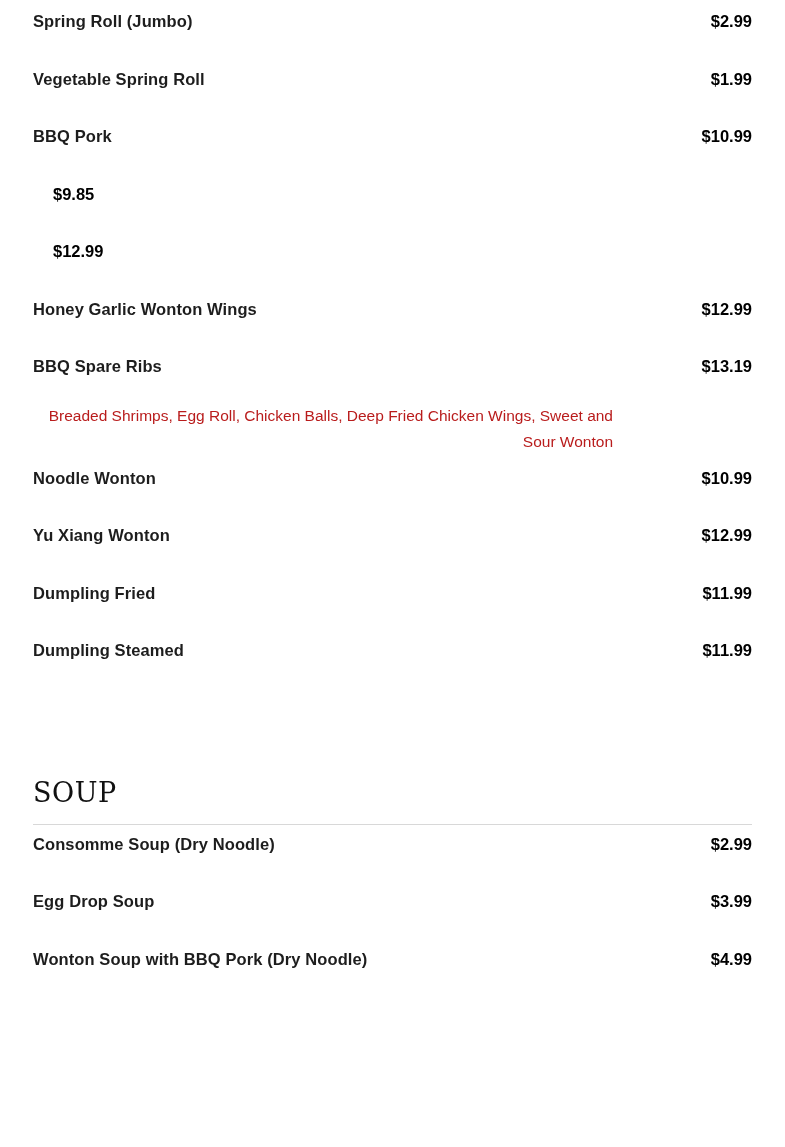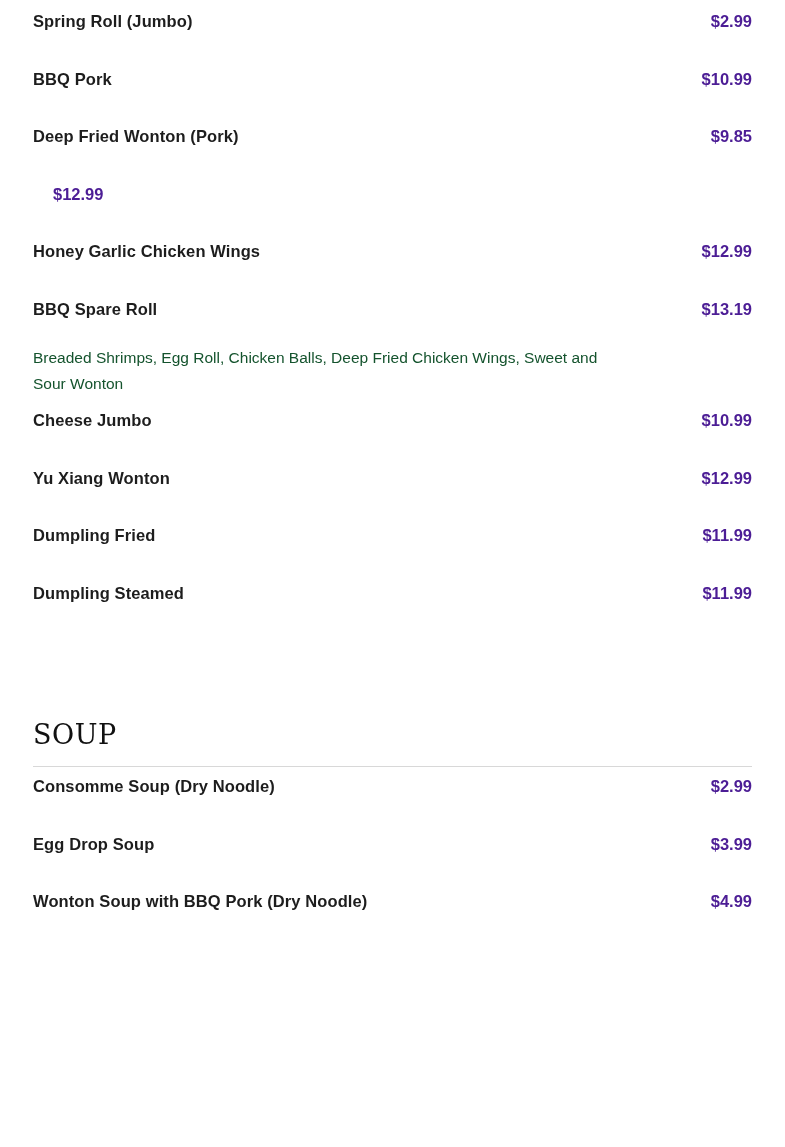"$2.99" .item-price { color: #4c1d95 -> #000000 }
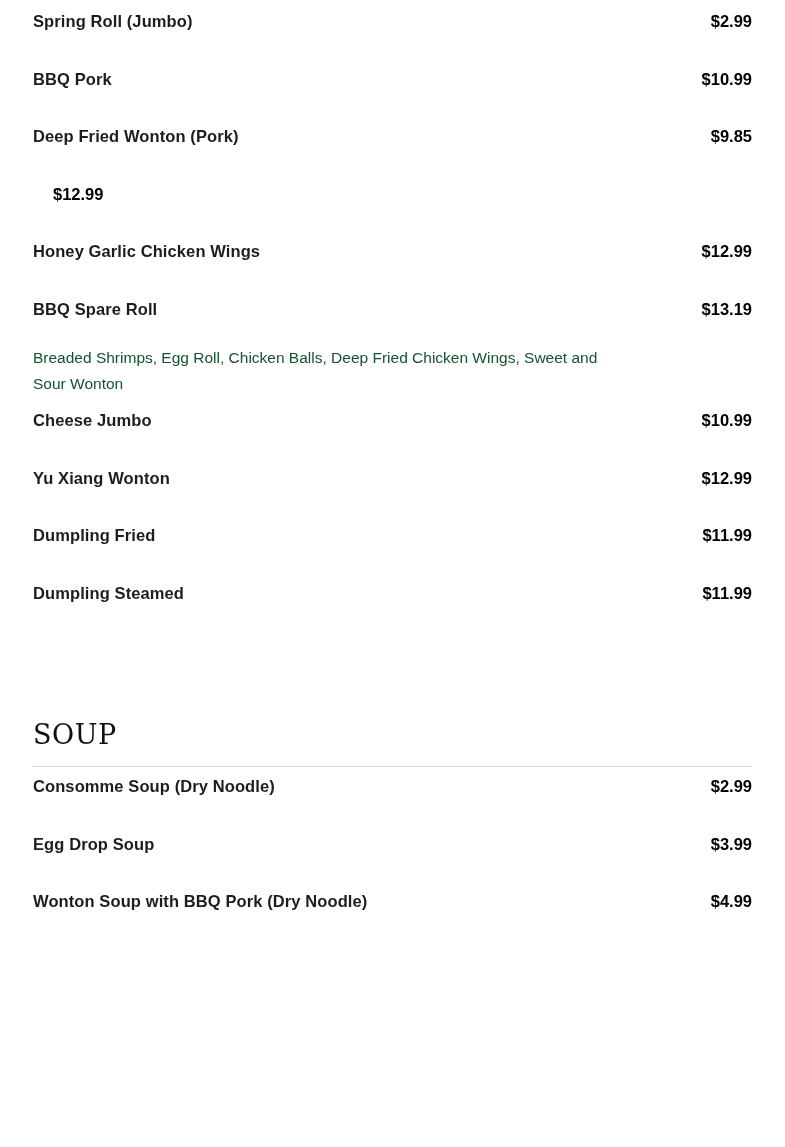"Vegetable Spring Roll" div.menu-item { html: none -> <div> <div> <span>Vegetable Spring Roll</span> <span>$1.99</span> </div> </div> }
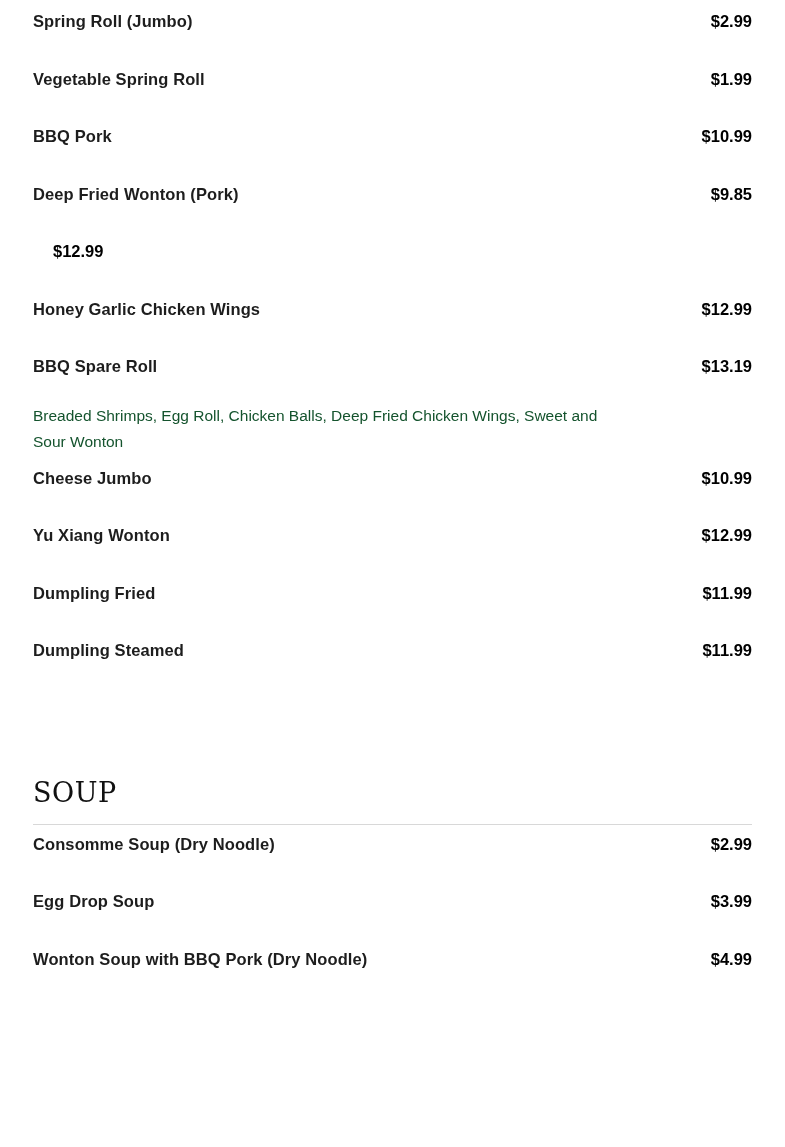"Deep Fried Wonton (Pork)" span.item-name { html: <span>Deep Fried Wonton (Pork)</span> -> none }
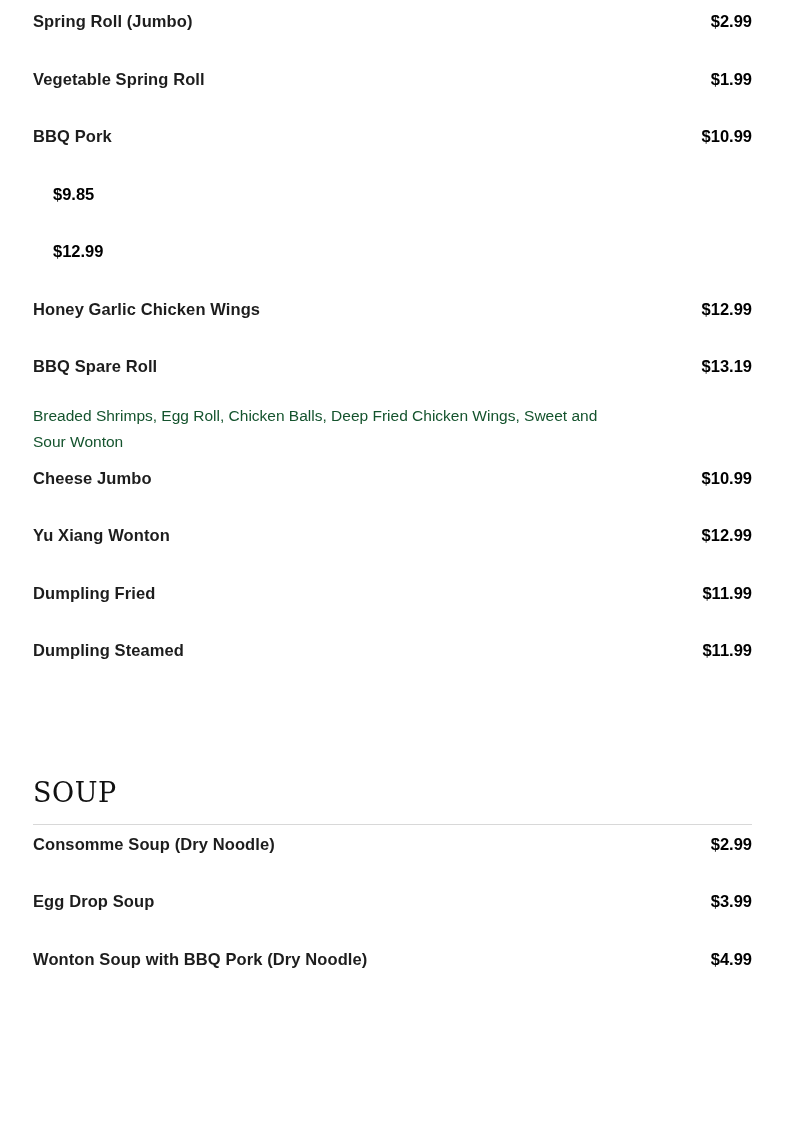"Honey Garlic Chicken Wings" span.item-name { text: Chicken -> Wonton }
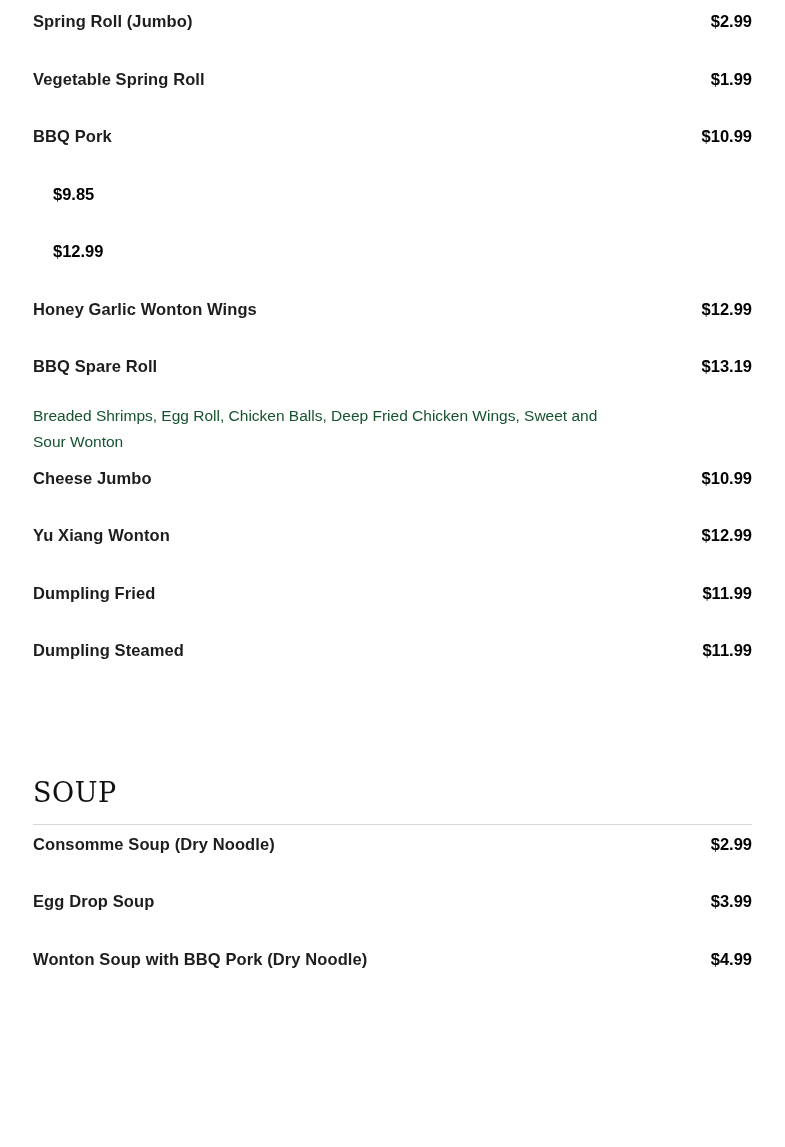"BBQ Spare Roll" span.item-name { text: Roll -> Ribs }
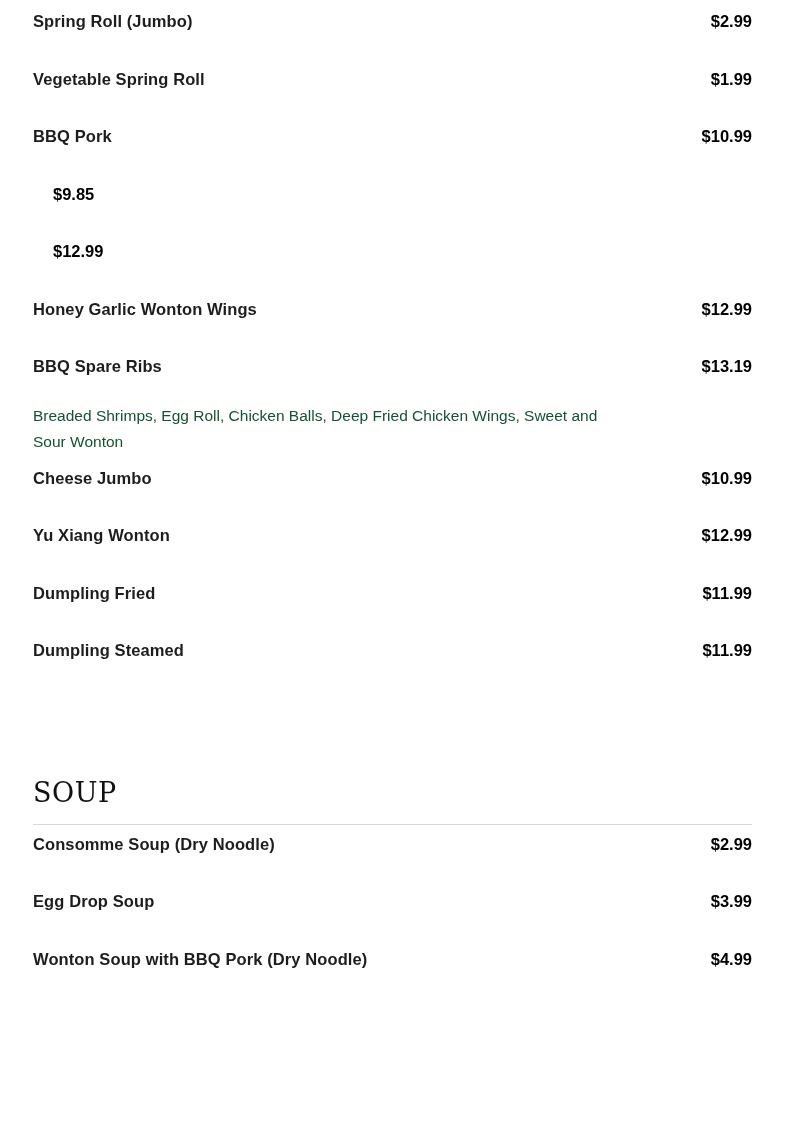"Breaded Shrimps, Egg Roll, Chicken" .item-desc { color: #14532d -> #b91c1c; text-align: none -> right }
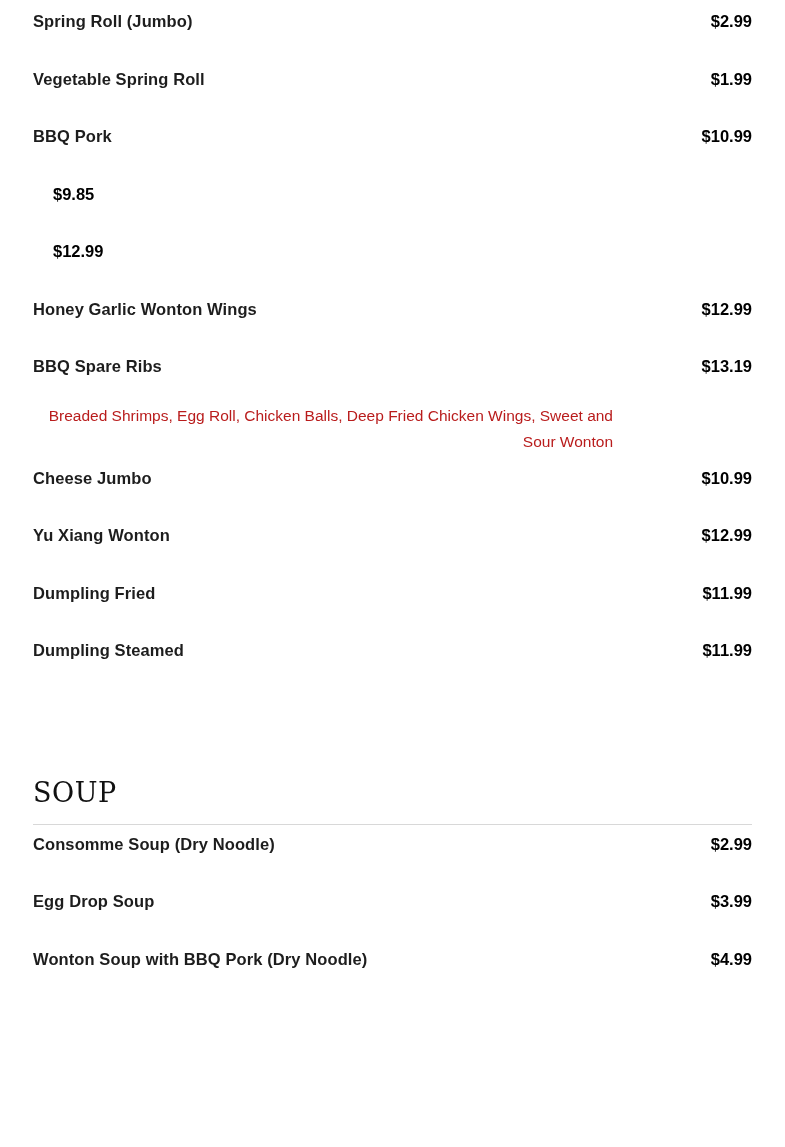"Cheese Jumbo" span.item-name { text: Cheese Jumbo -> Noodle Wonton }
